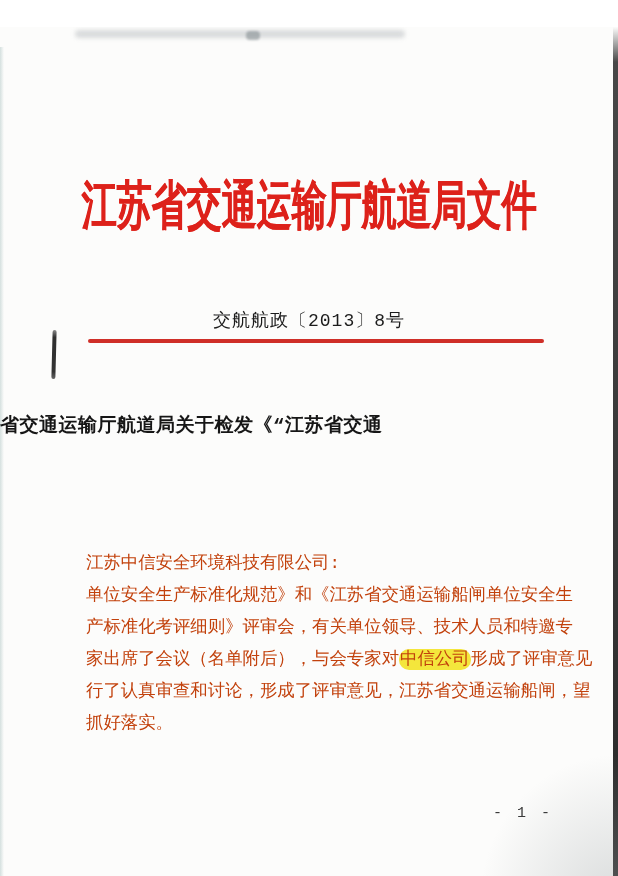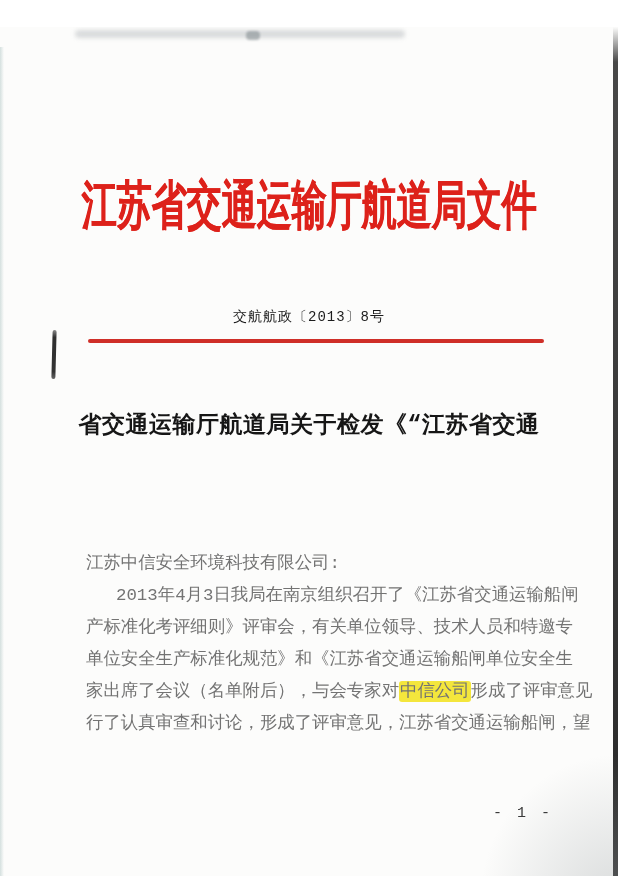"交航航政〔2013〕8号" .doc-number { font-size: 14px -> 18px }
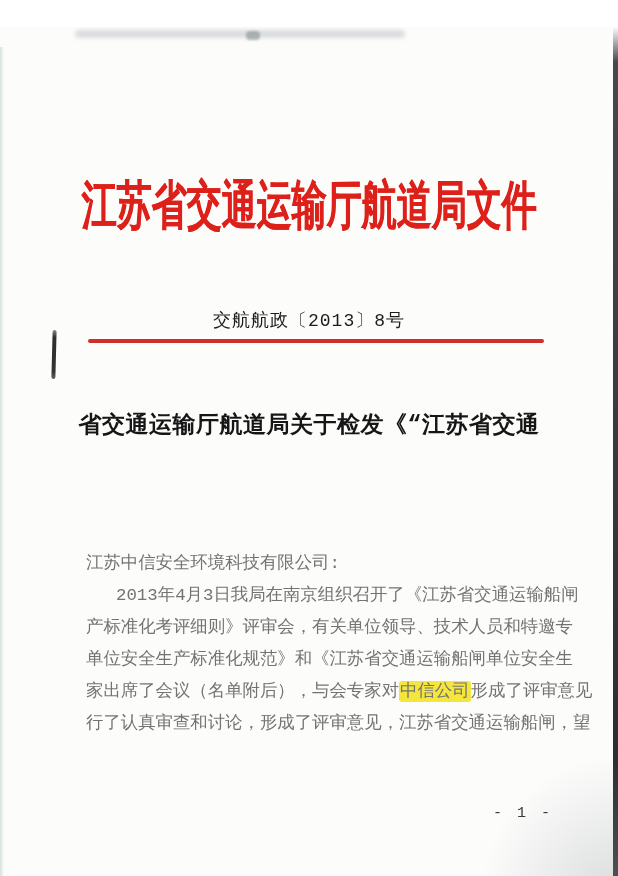"省交通运输厅航道局关于检发《“江苏省交通" .doc-title { font-size: 23px -> 19px; text-align: center -> none }
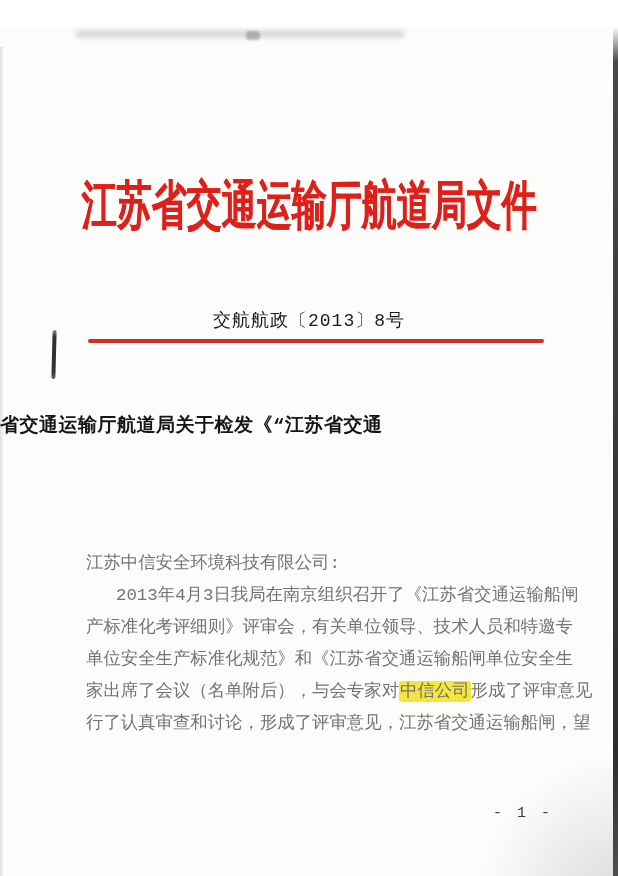"江苏中信安全环境科技有限公司:" .body-block { color: #737373 -> #c2410c }
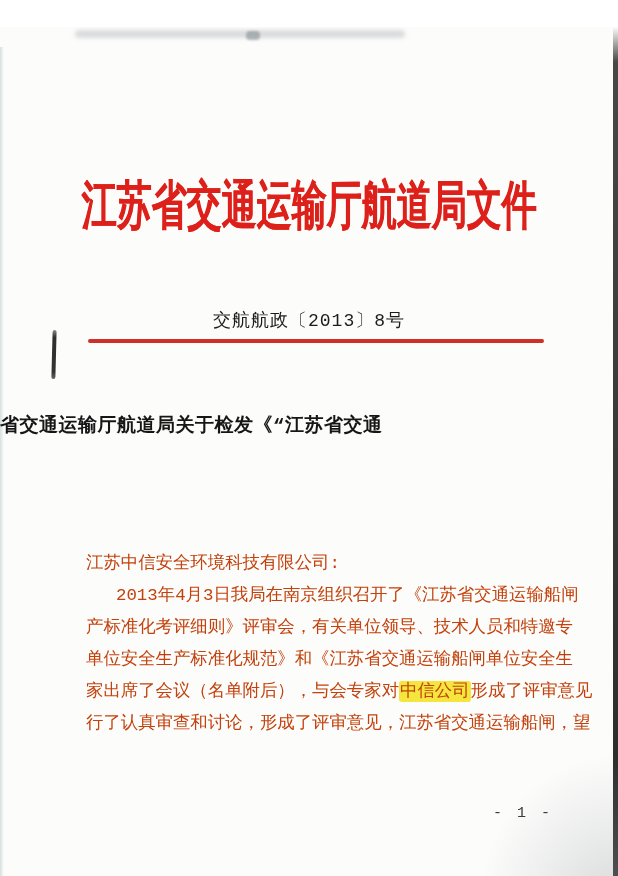"2013年4月3日我局在南京组织召开了《江苏省交通运输船闸" div.line { html: <div>2013年4月3日我局在南京组织召开了《江苏省交通运输船闸</div> -> none }
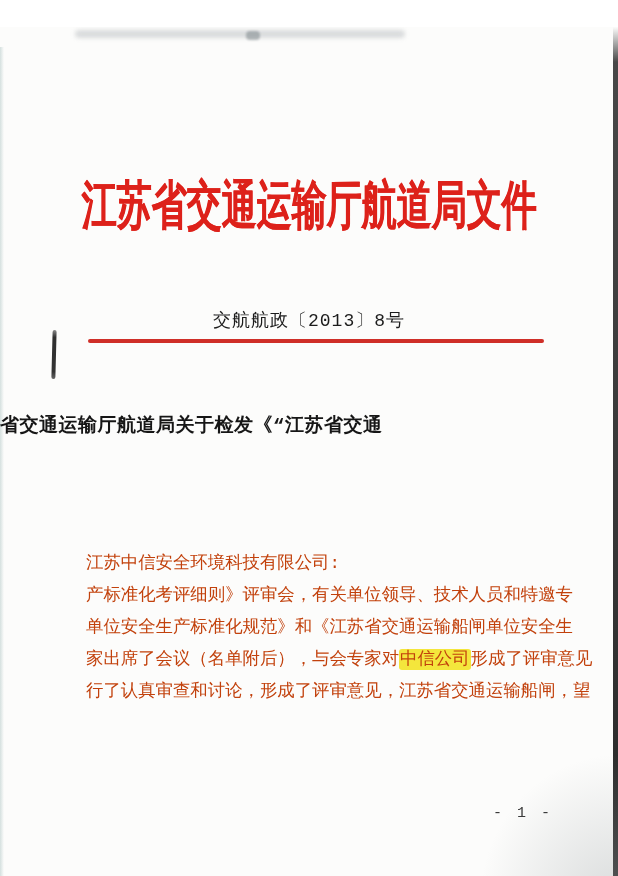"产标准化考评细则》评审会，有关单位领导、技术人员和特邀专" div.line { order: before "单位安全生产标准化规范》和《江苏省交通运输船闸单位安全生" -> after "单位安全生产标准化规范》和《江苏省交通运输船闸单位安全生" }
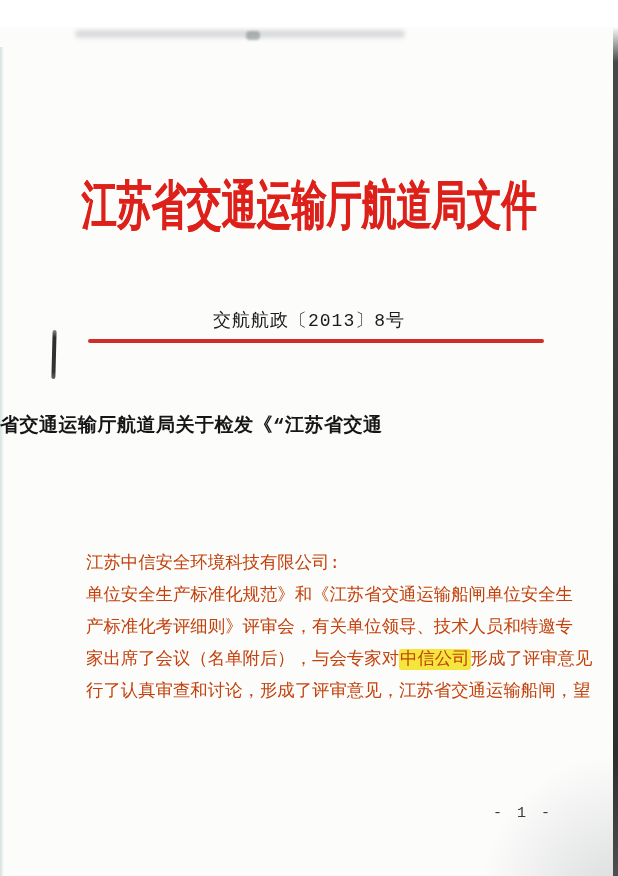"中信公司" .hl { border-radius: 3px -> 10px }
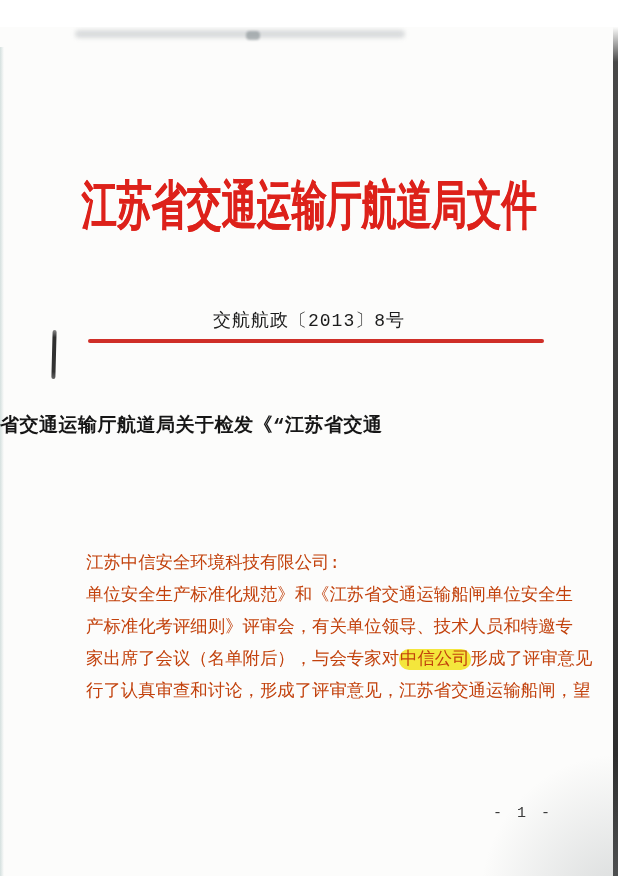"抓好落实。" div.line { html: none -> <div>抓好落实。</div> }
